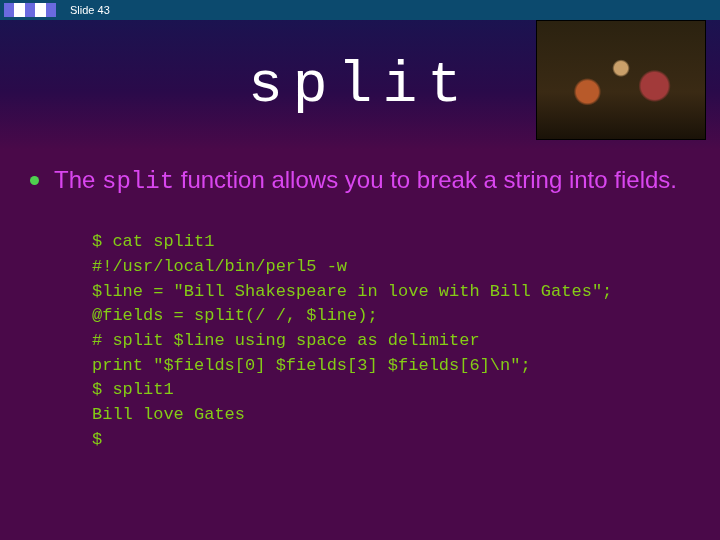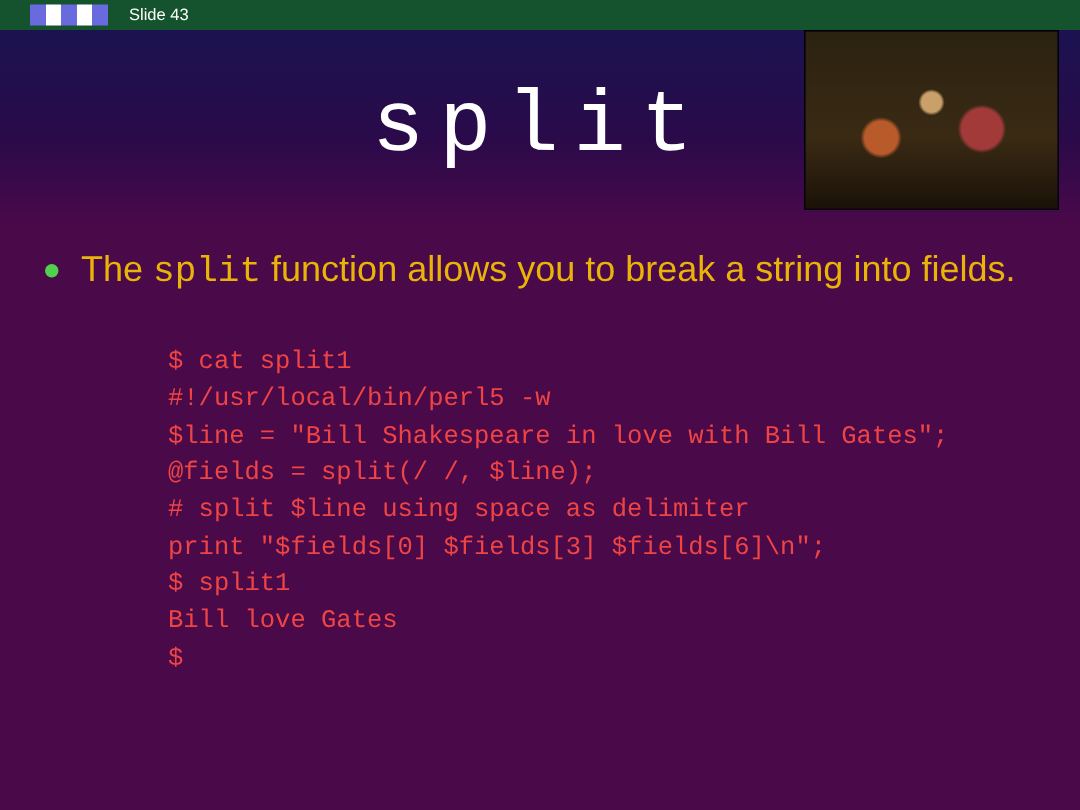"Slide 43" .topbar { background: #14532d -> #0c4a6e; padding-left: 20px -> 4px }
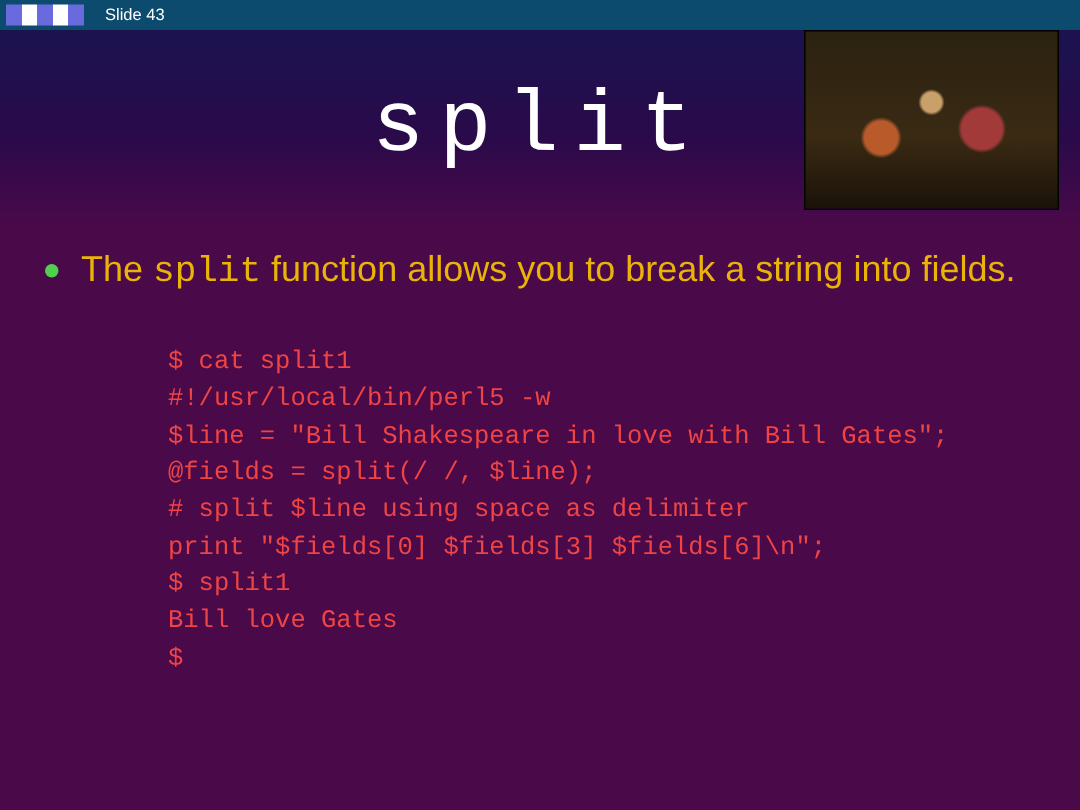"The split function allows you" ul.bullets li { color: #eab308 -> #d946ef }
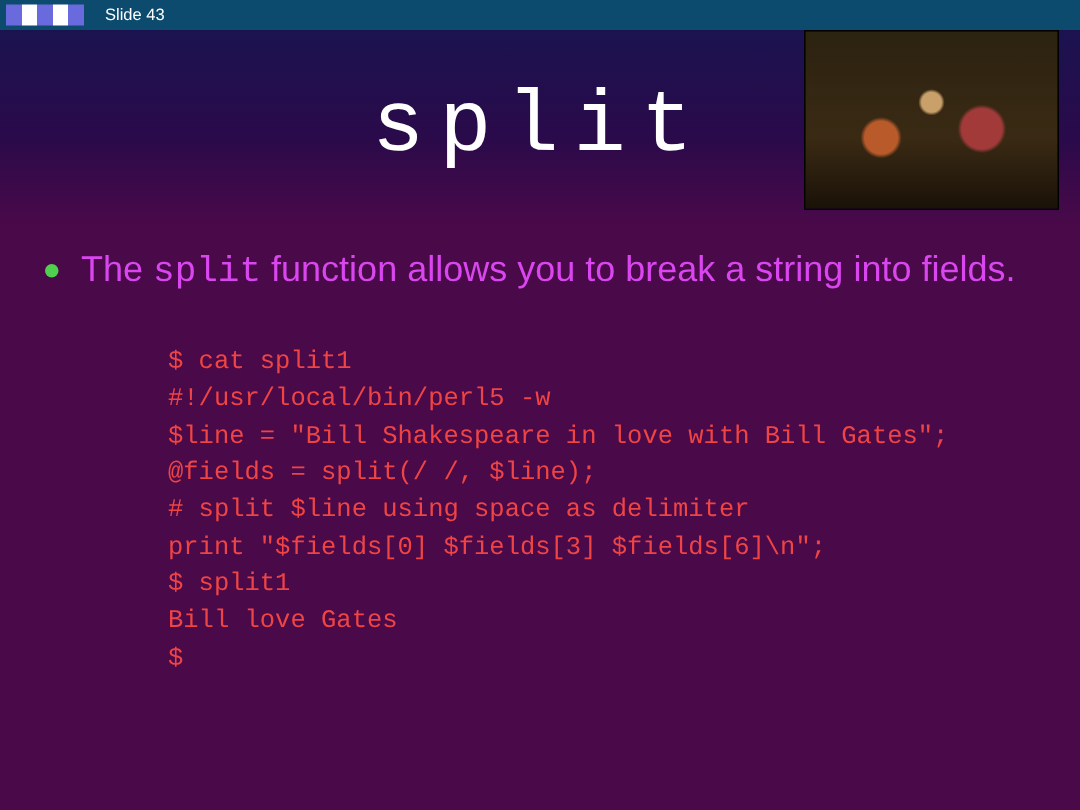"$ cat split1" .codeblock { color: #ef4444 -> #84cc16; margin-left: 76px -> 56px }
